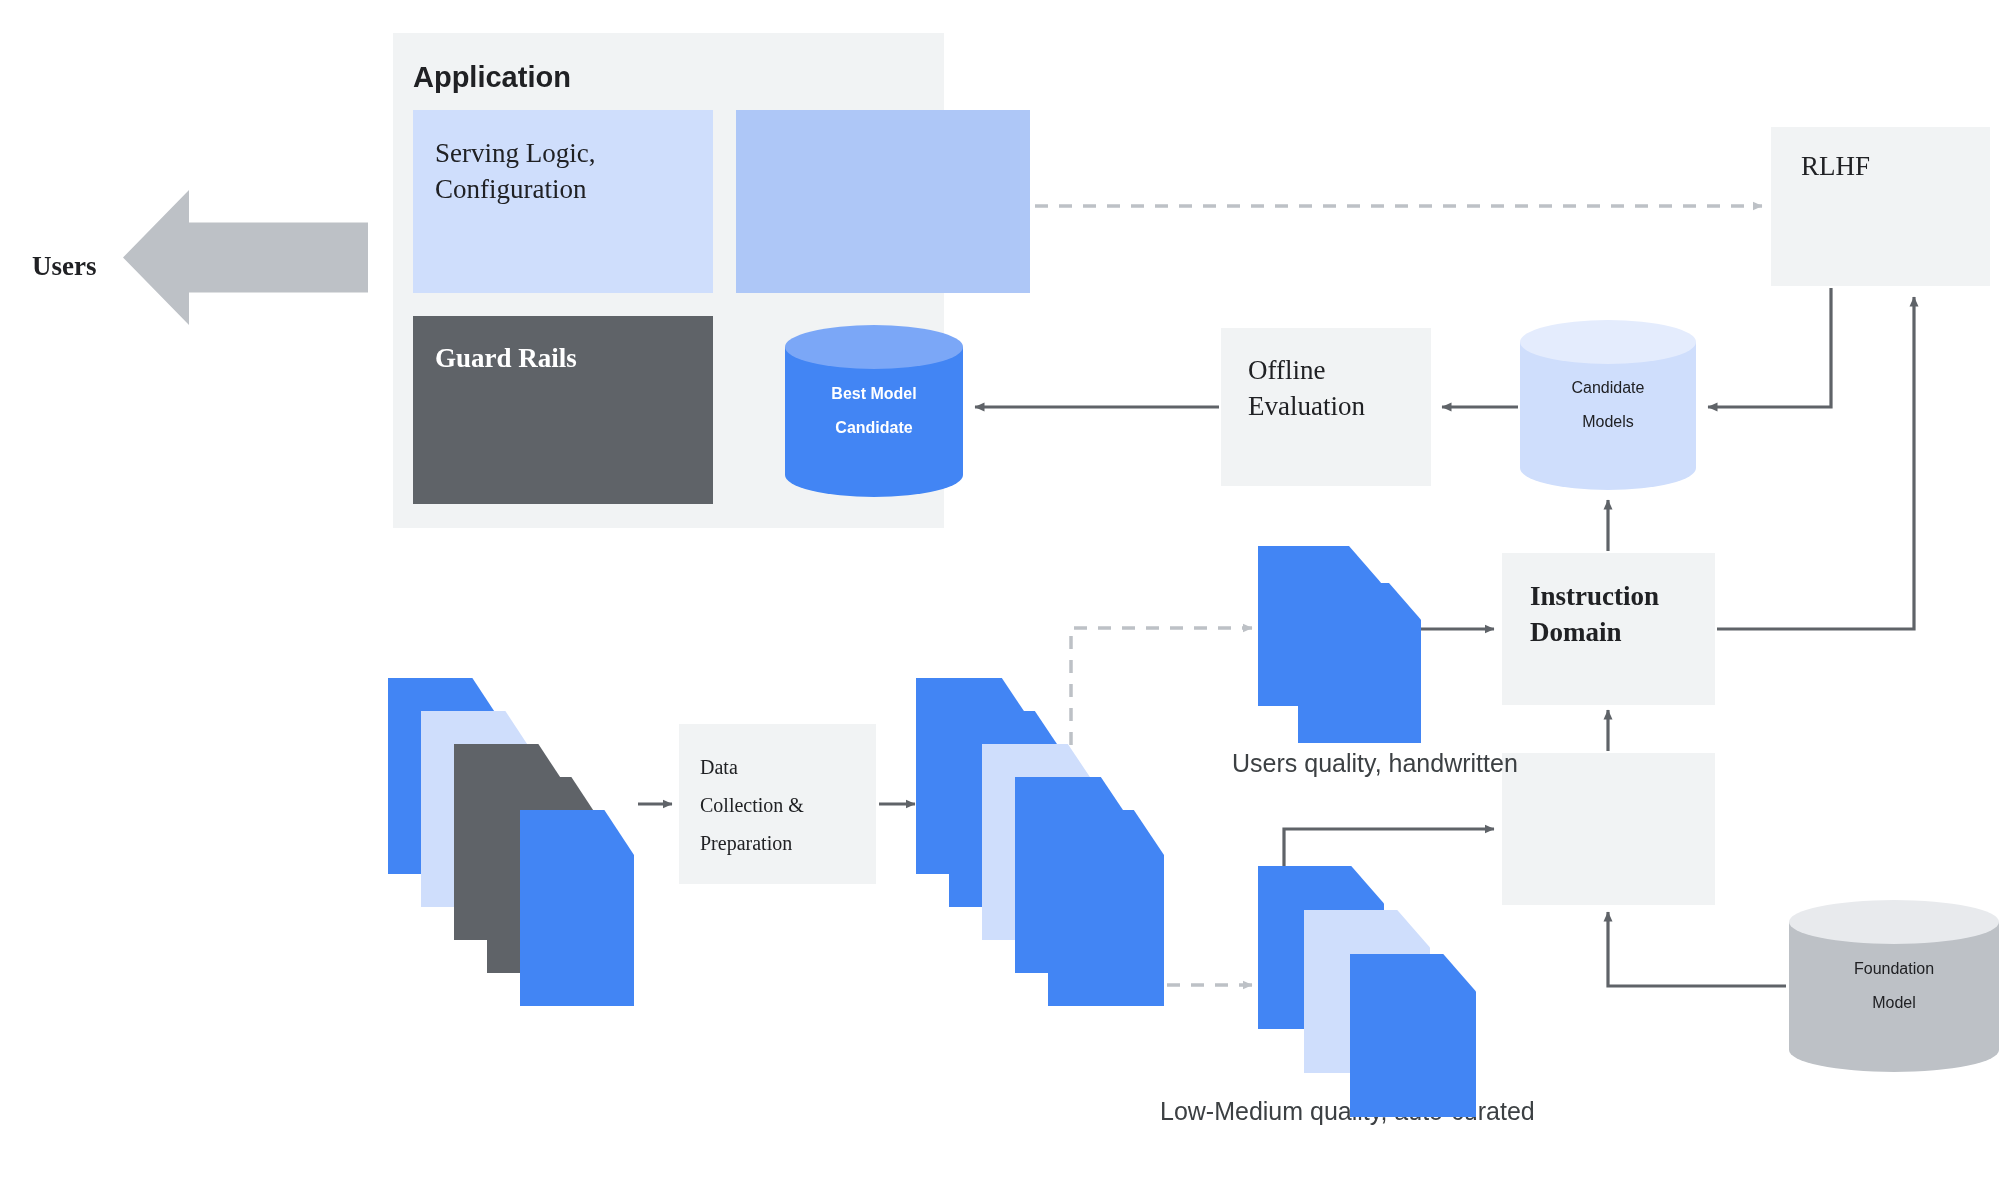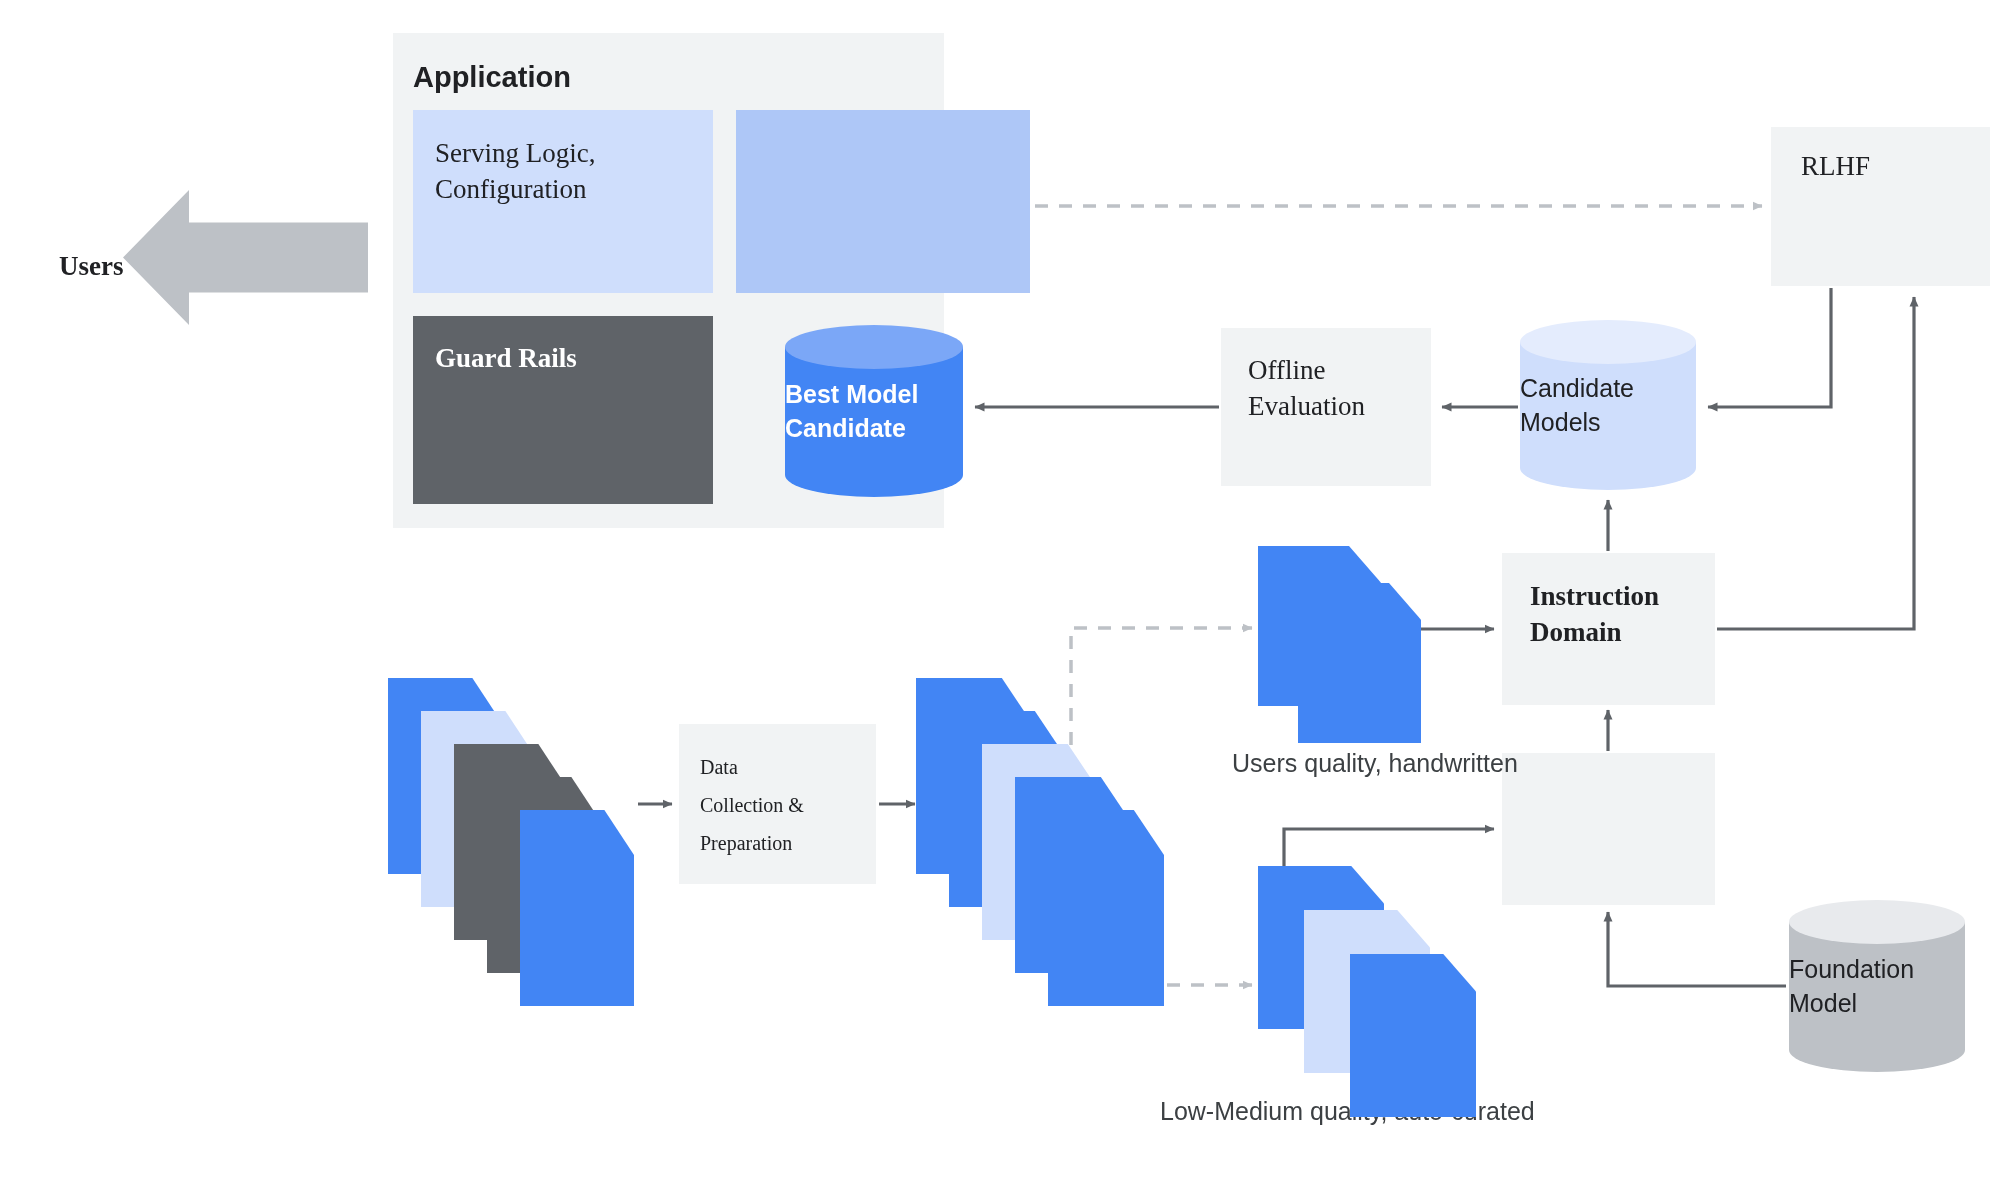"Users" #users-label { margin-left: 27px -> none }
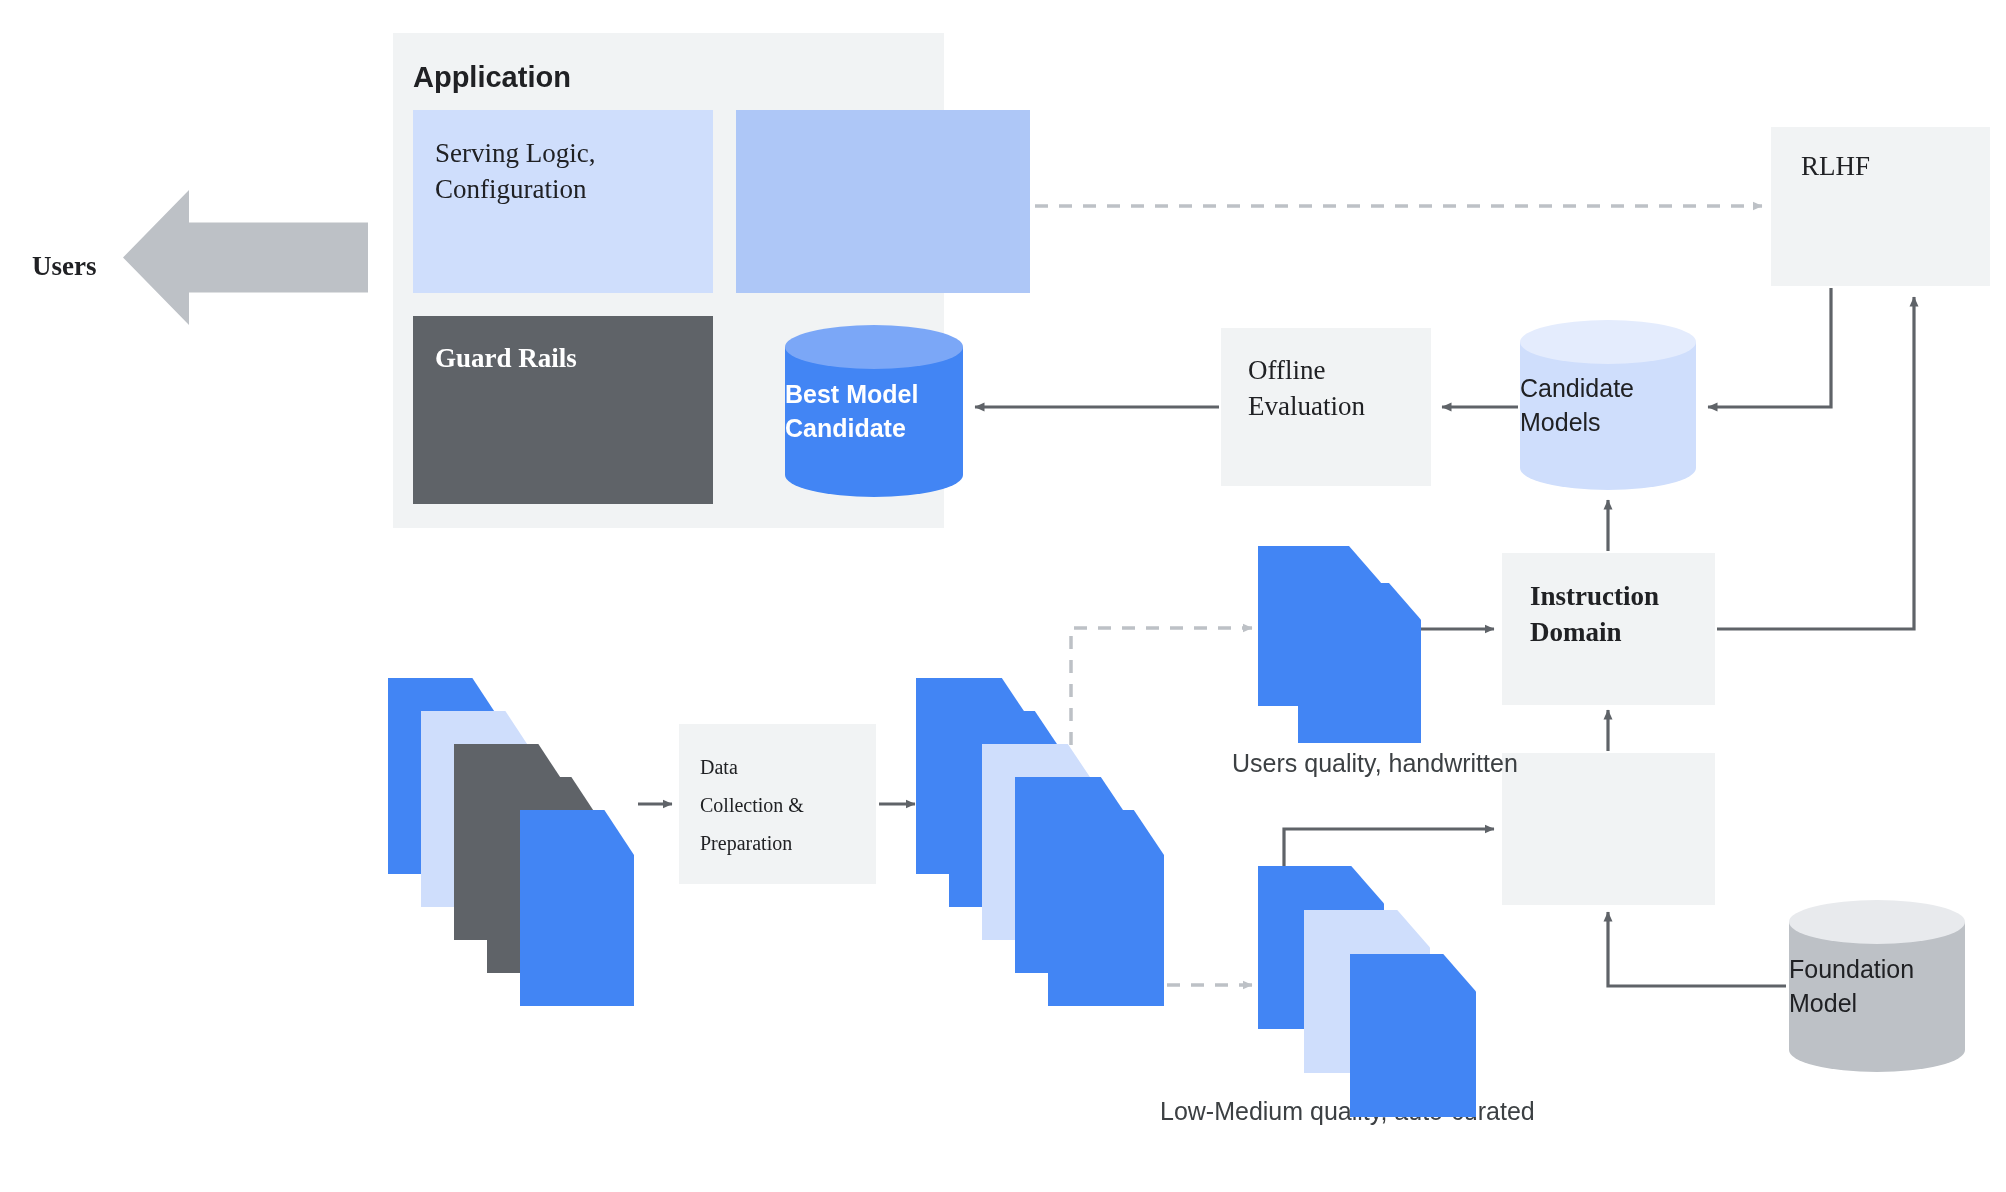"Best Model" .cyl .cyl-label { font-size: 25px -> 16px; text-align: none -> center }
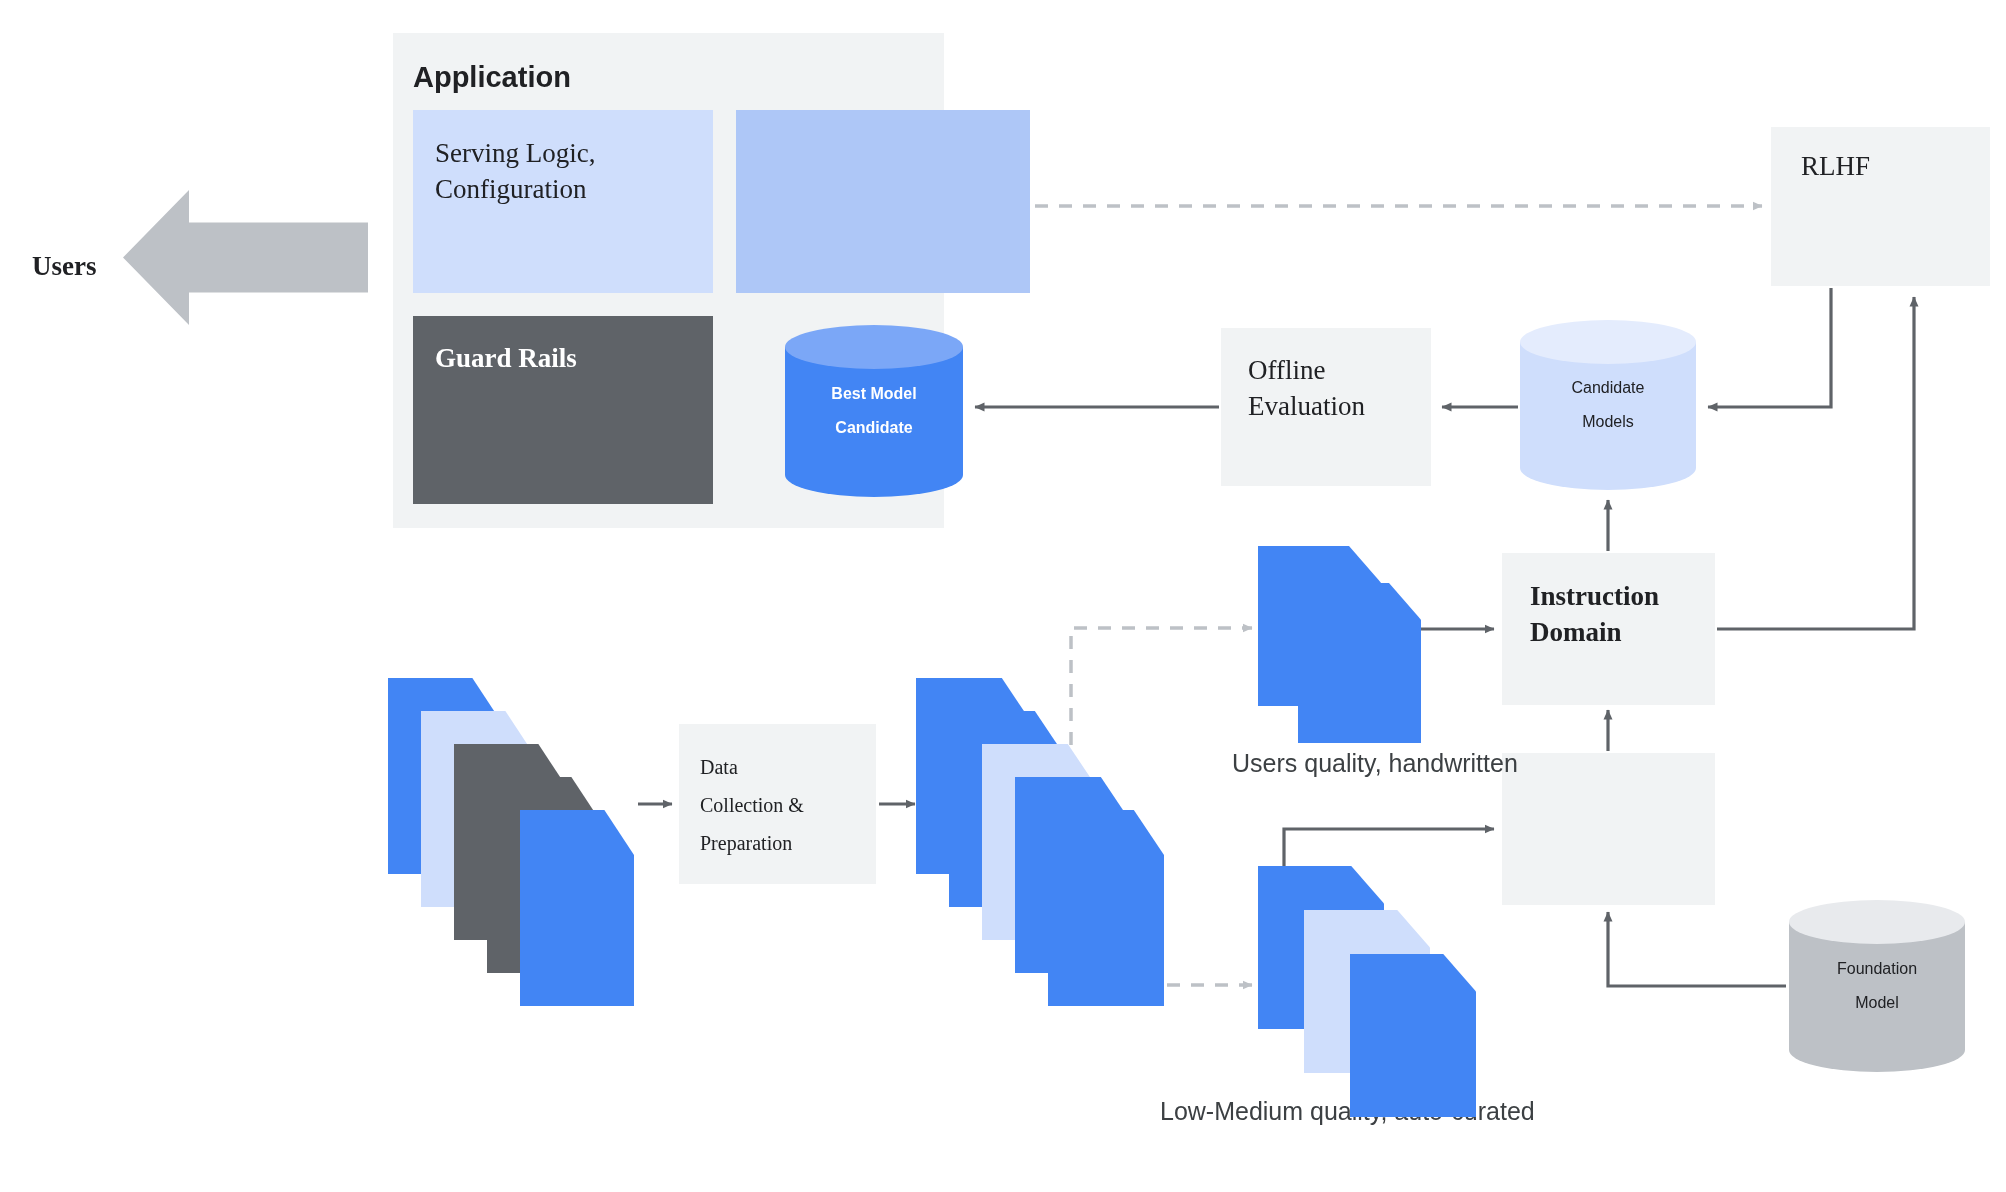"Foundation" #foundation-model-cylinder { padding-left: none -> 34px }
